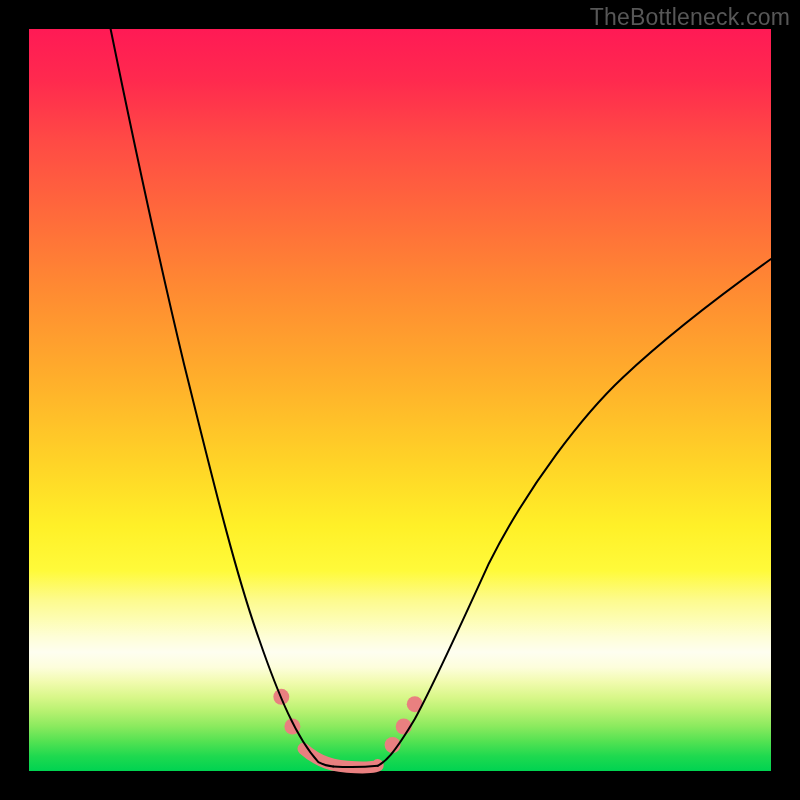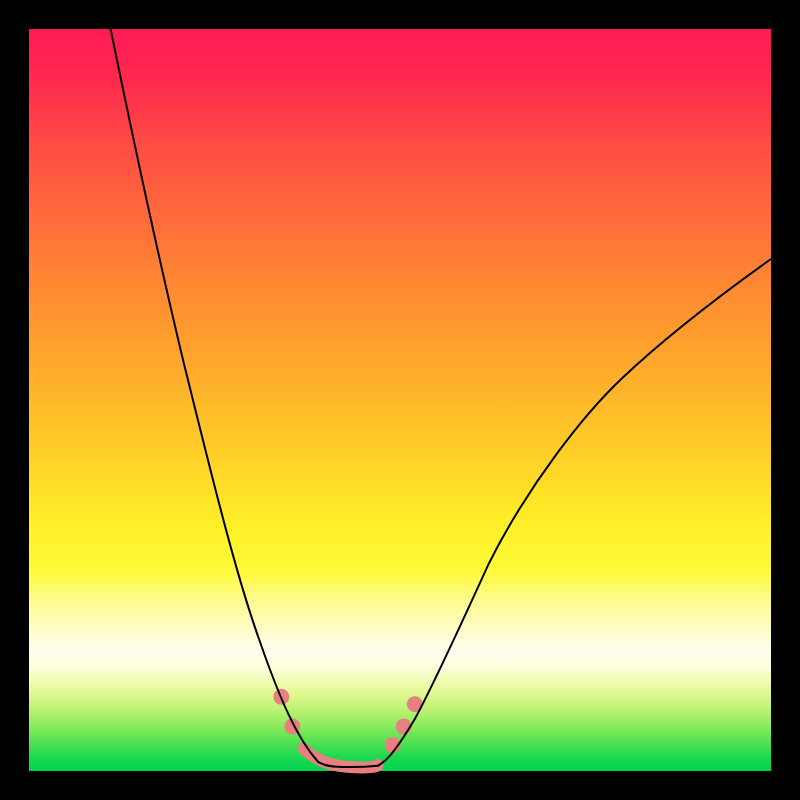"TheBottleneck.com" div.watermark { html: none -> <div>TheBottleneck.com</div> }
